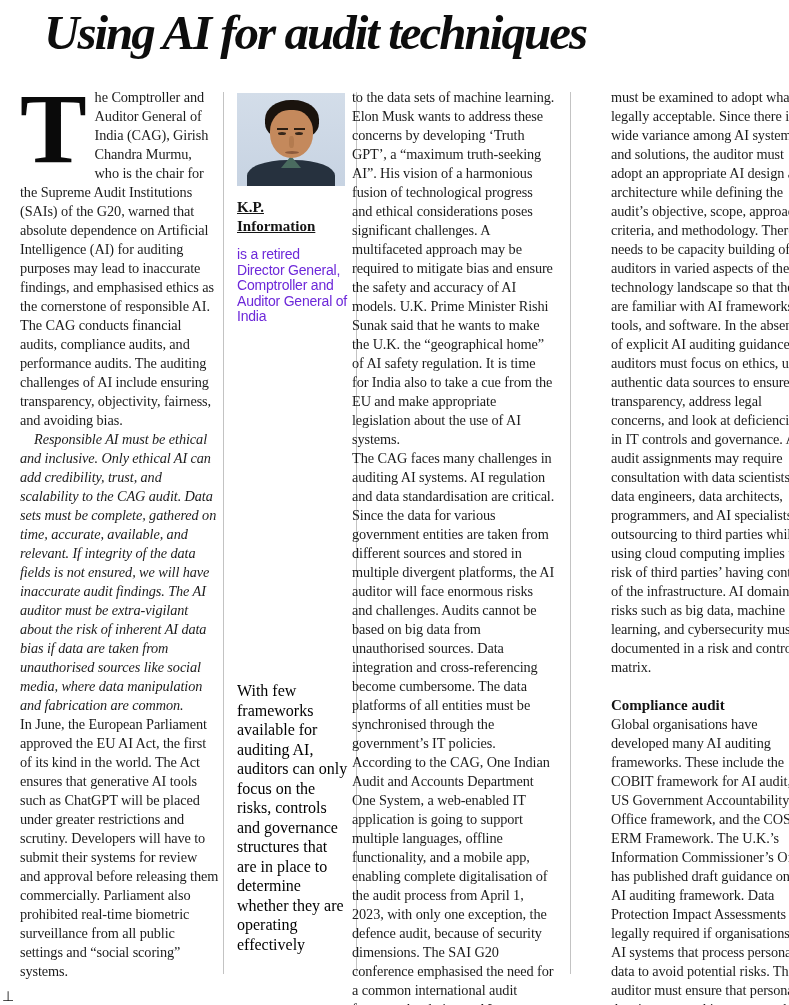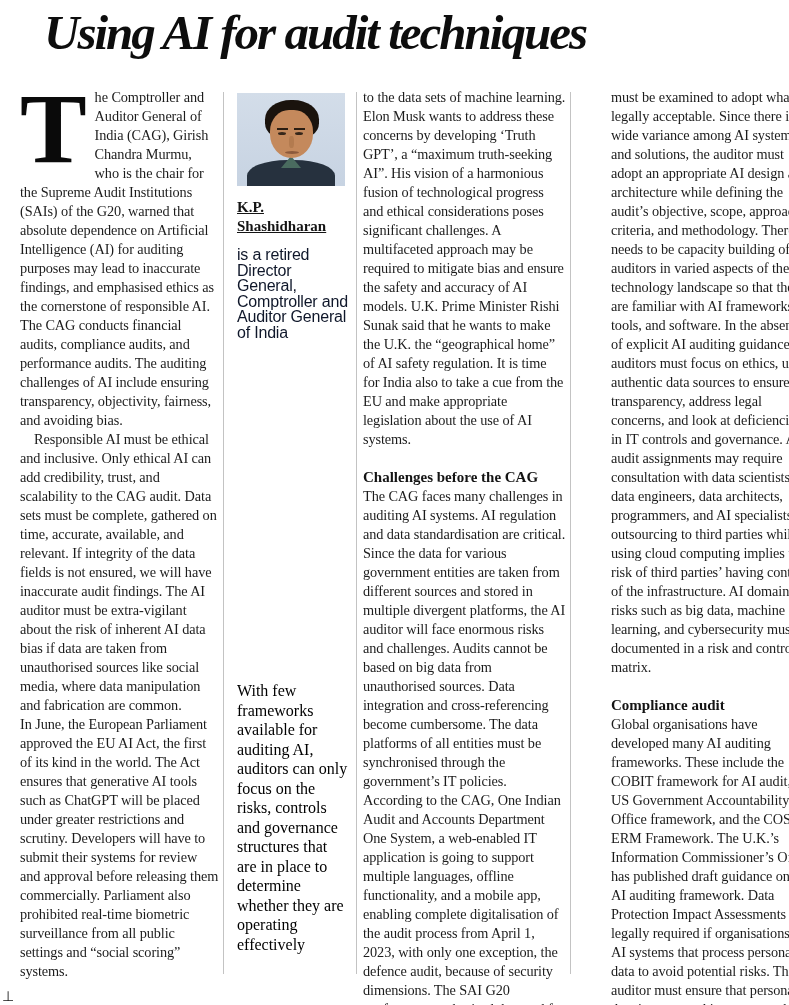"to the data sets of" .col-3 { left: 343px -> 332px }
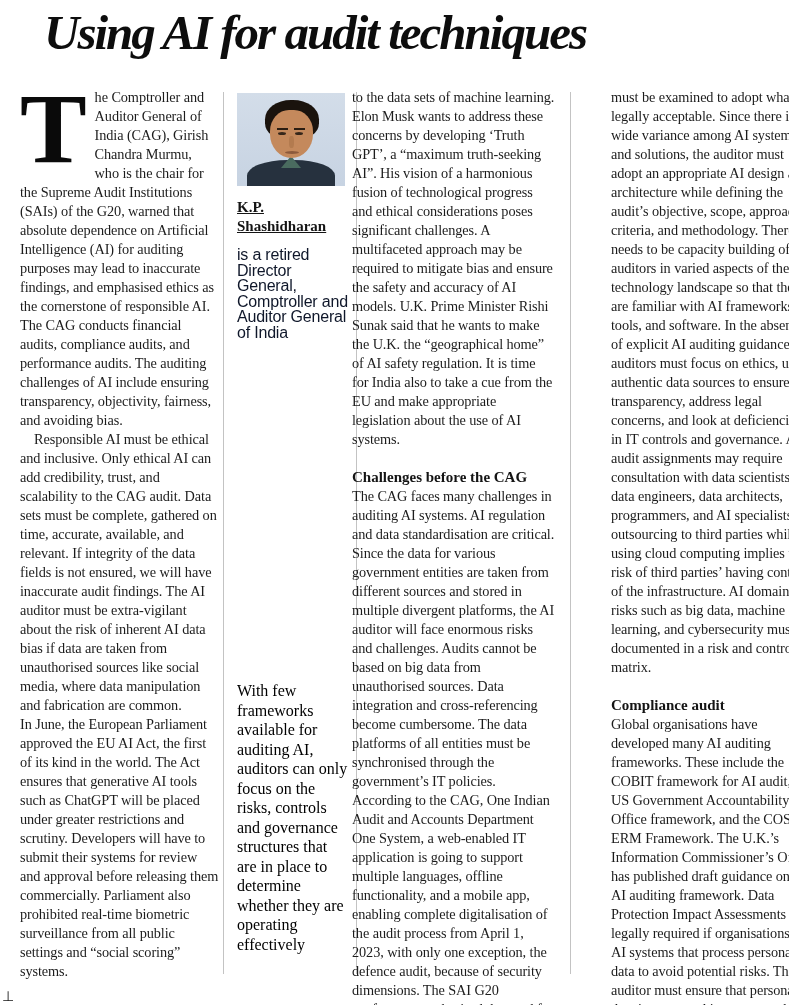"K.P. Shashidharan" div.author-name { text: Shashidharan -> Information }
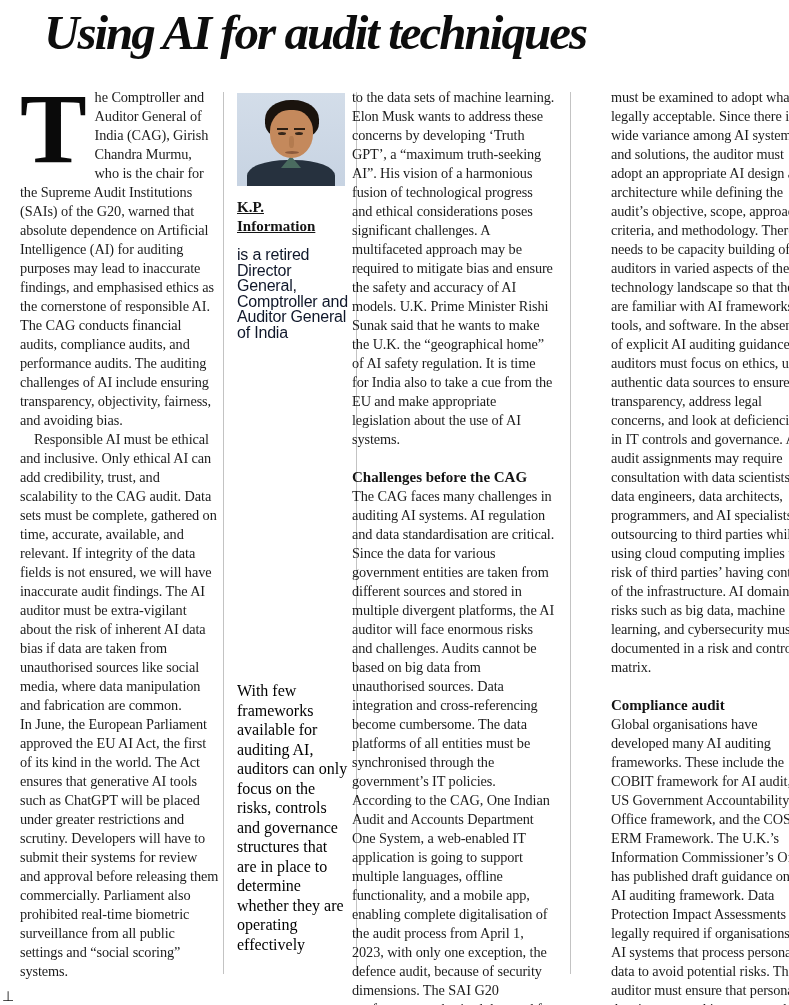"is a retired Director General," .author-bio { color: #0f172a -> #6d28d9; font-size: 16px -> 14px }
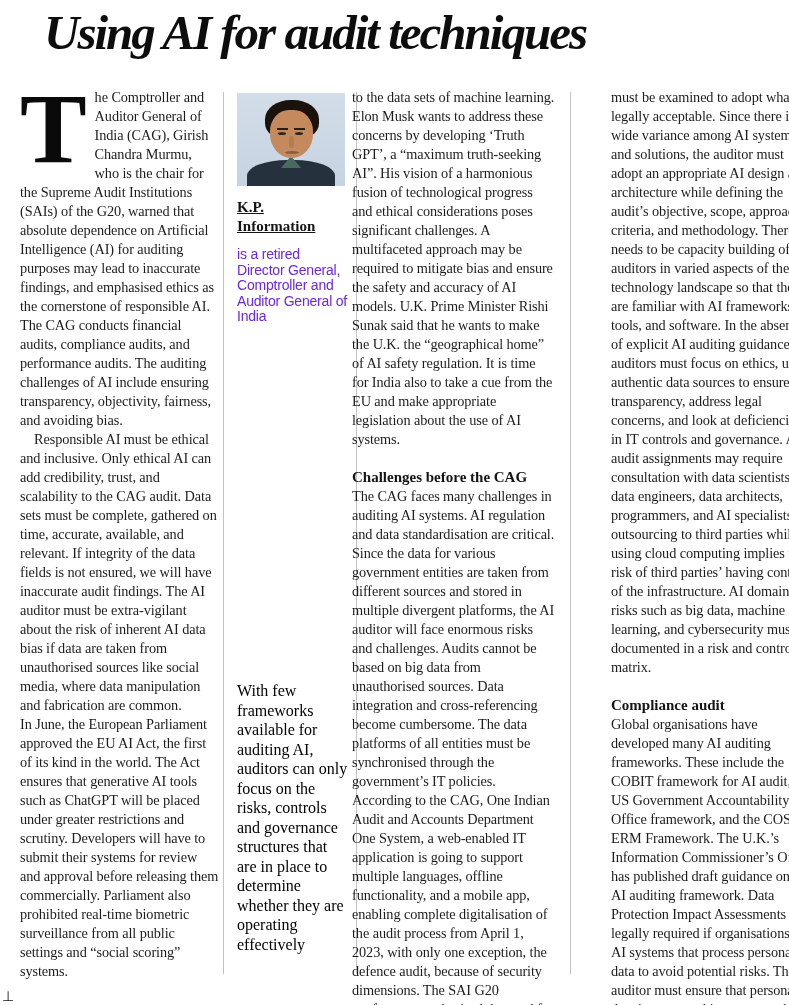"Responsible AI must be ethical" .col-para.indent { font-style: none -> italic }
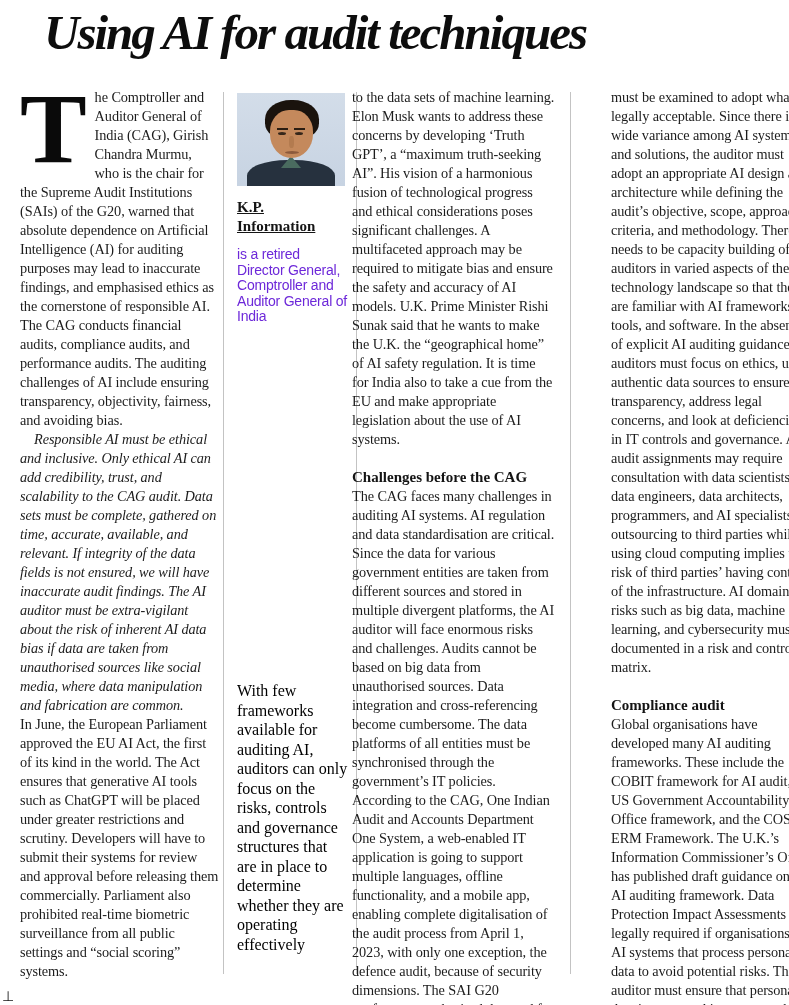"Challenges before the CAG" h3.col-heading { html: <h3>Challenges before the CAG</h3> -> none }
